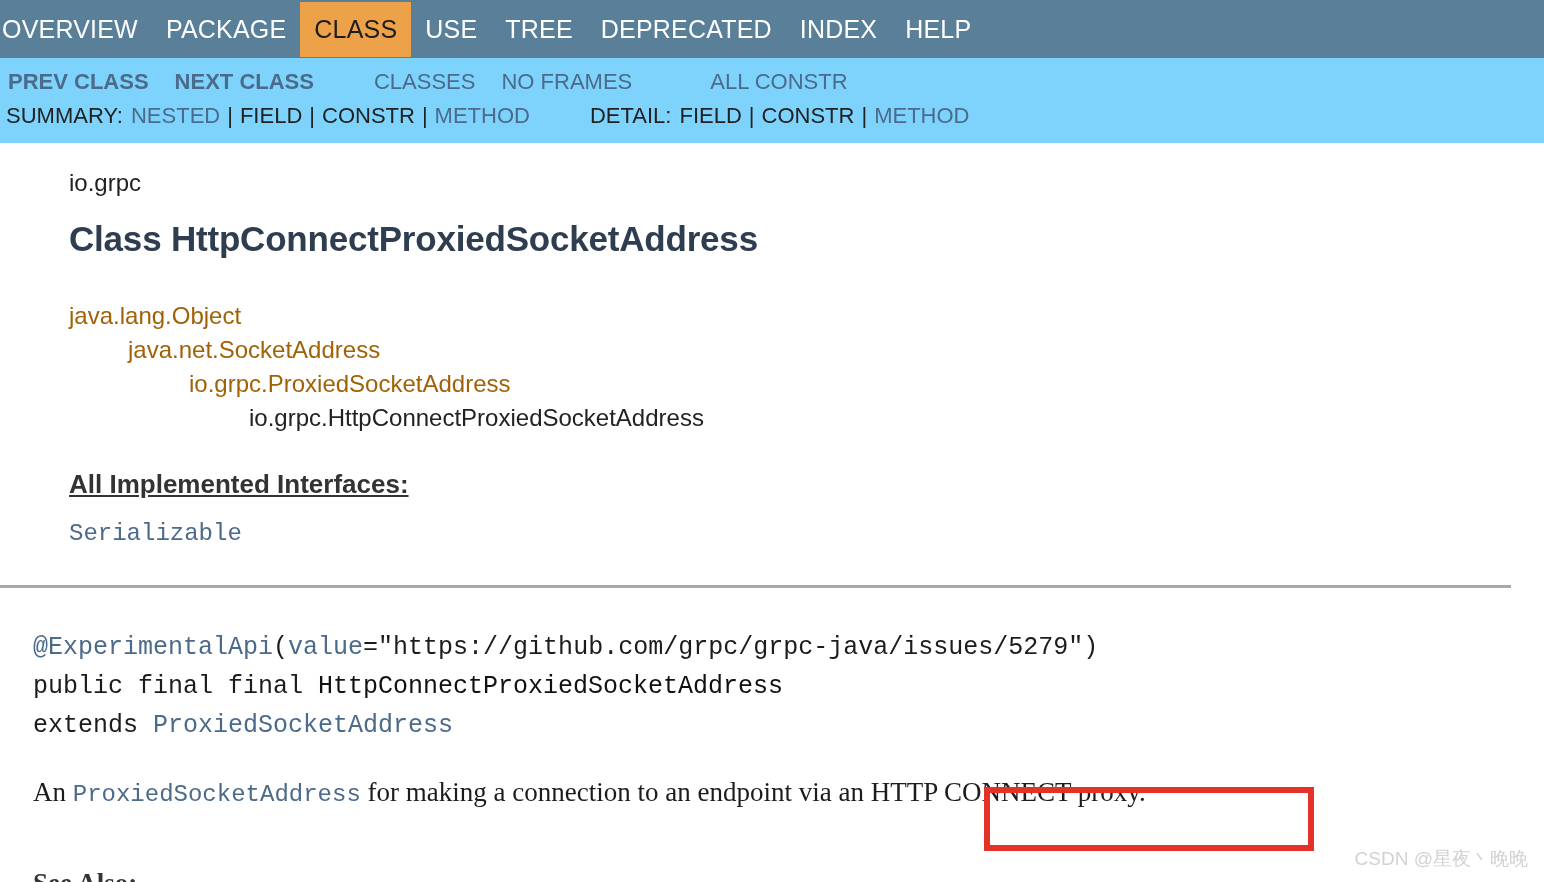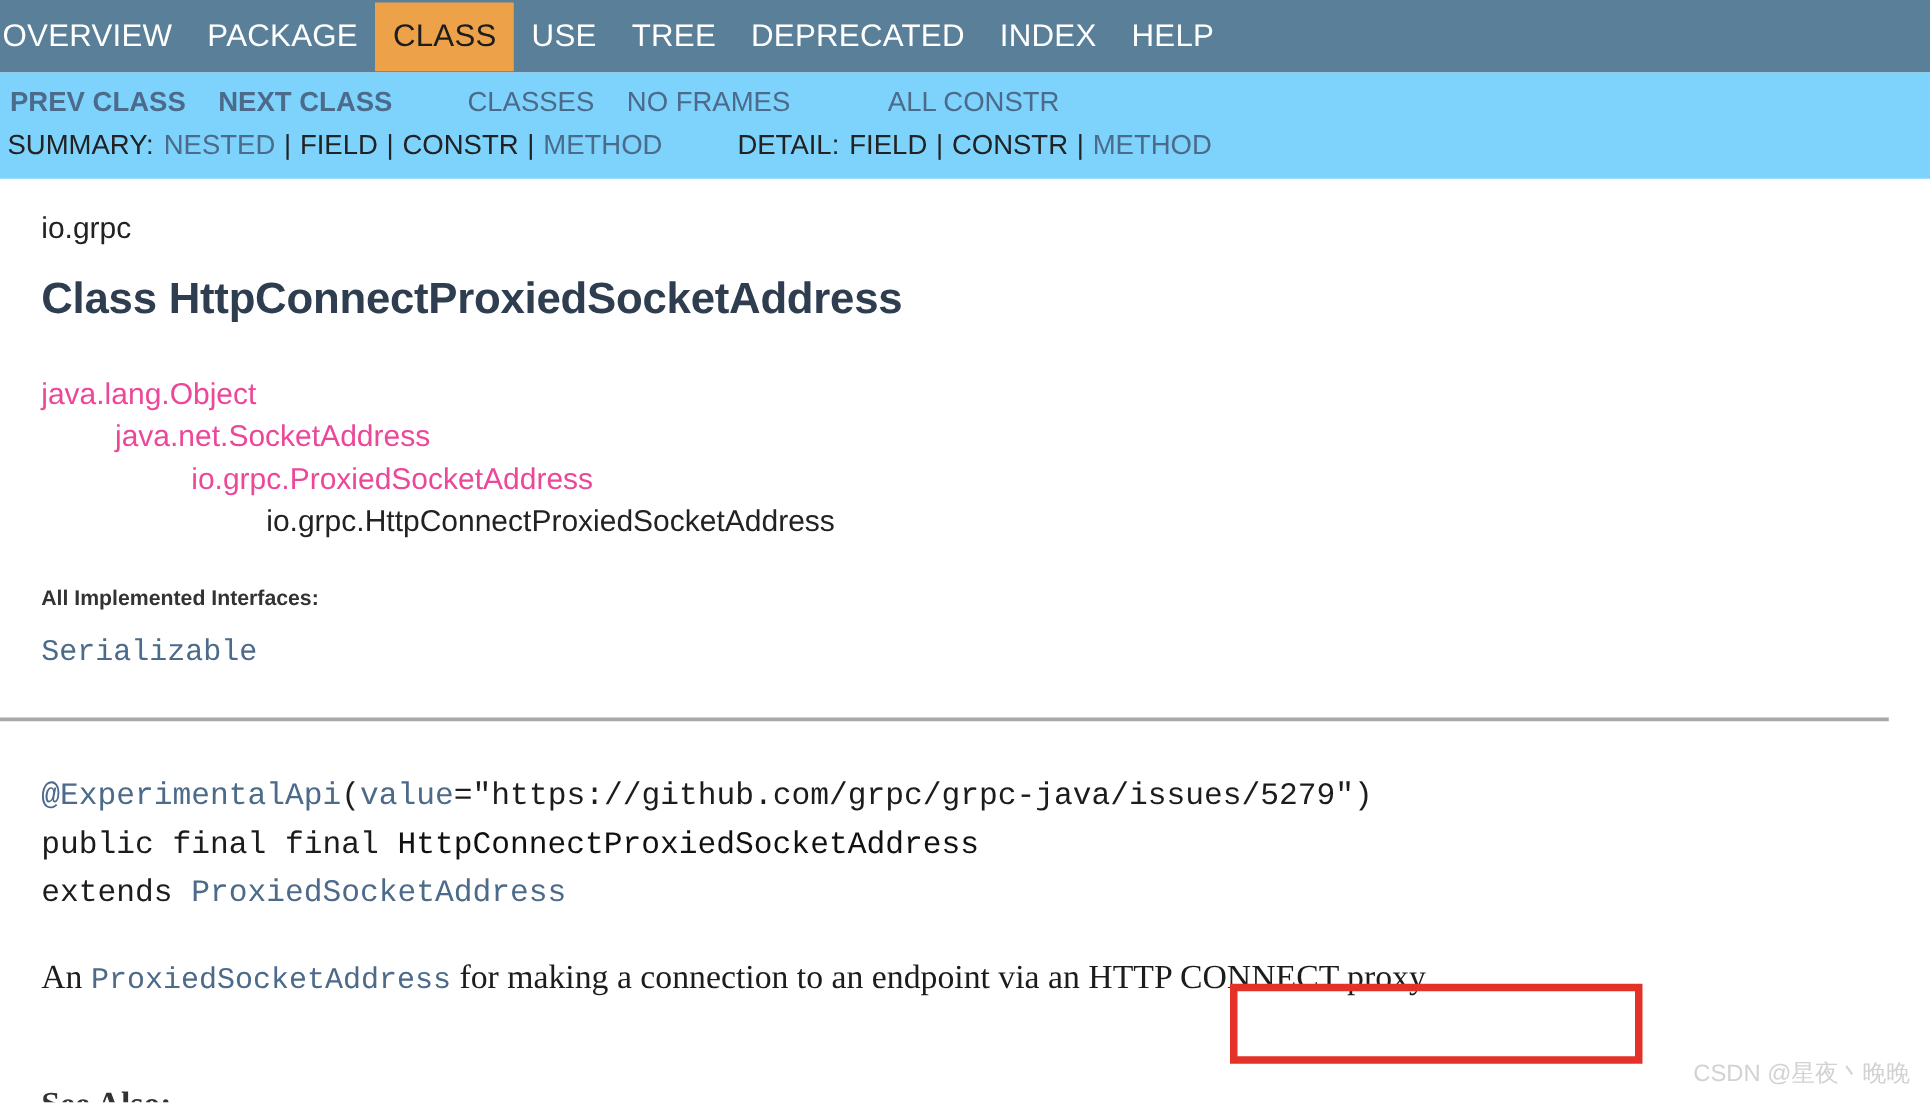"io.grpc" .content { margin-left: none -> 36px }
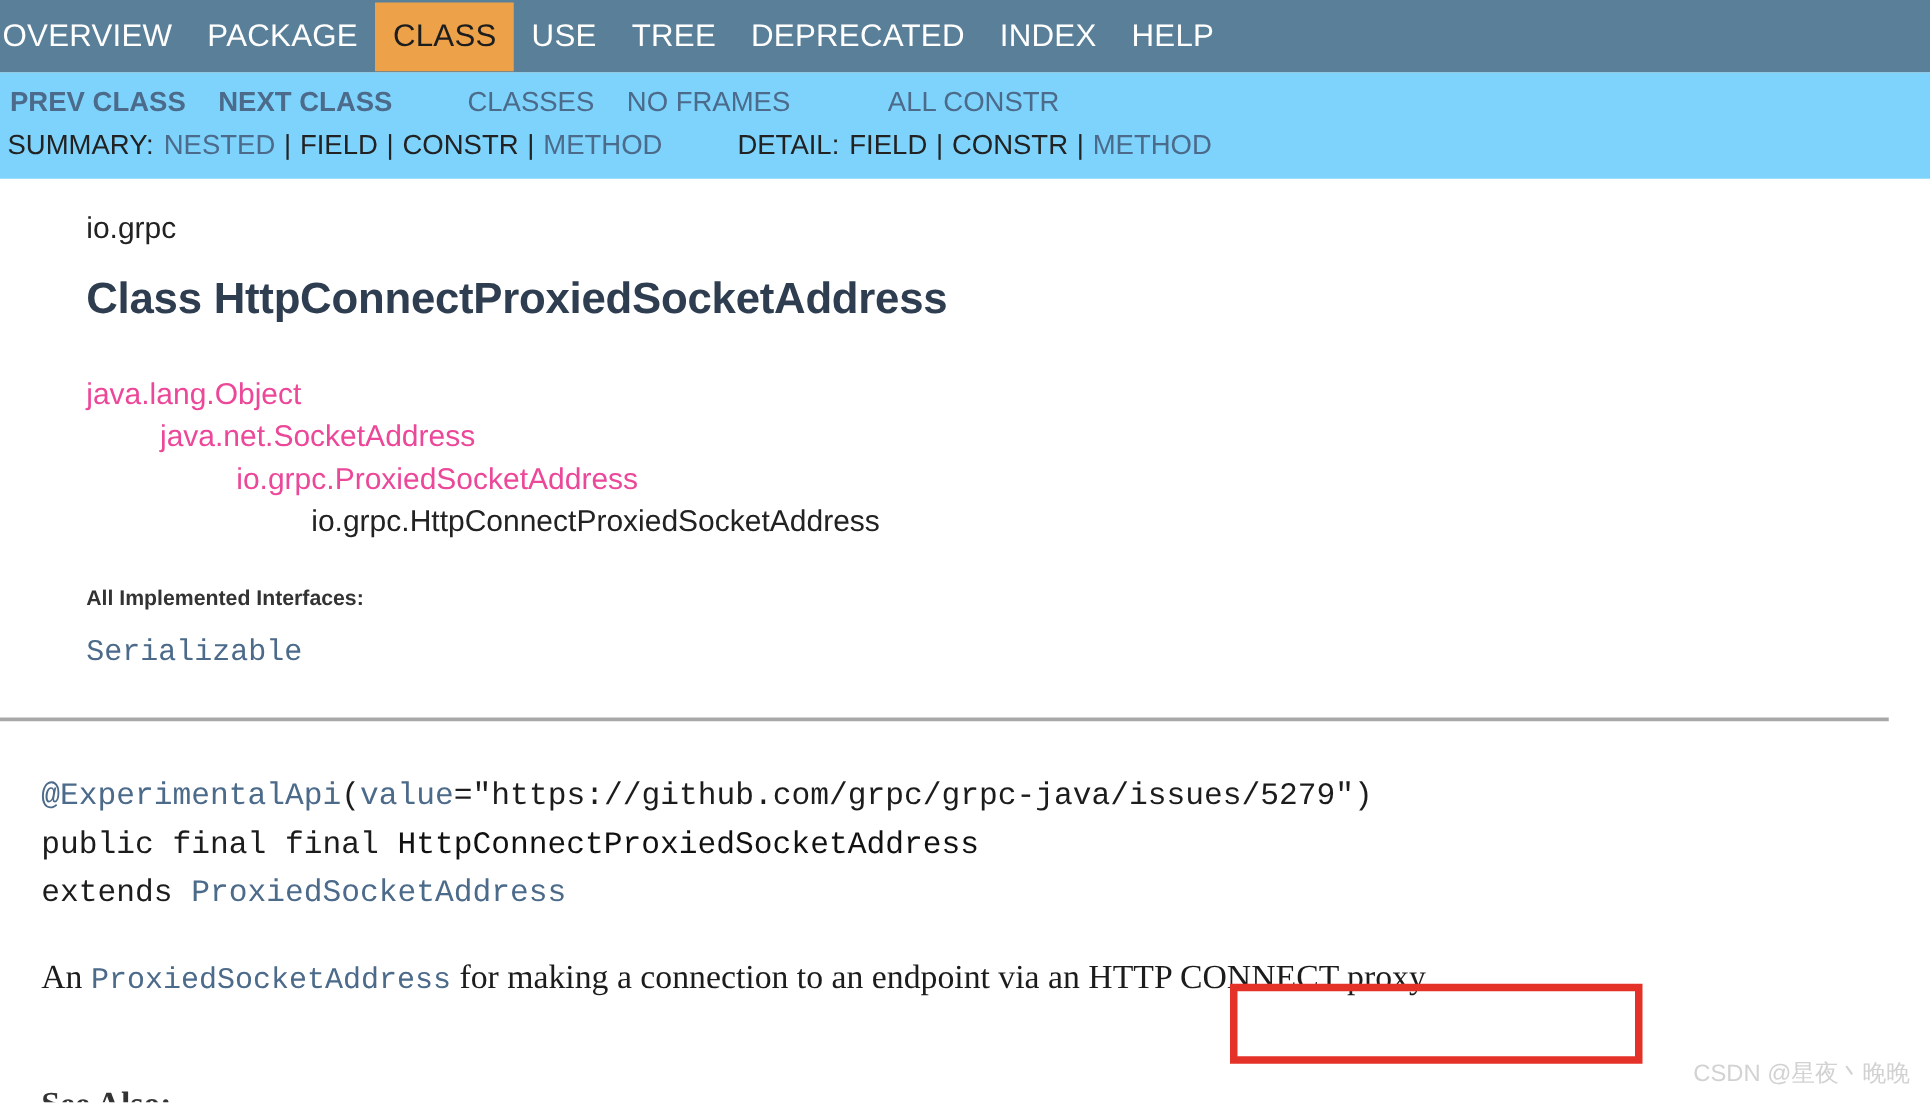"java.lang.Object" .tree-line { color: #ec4899 -> #a16207 }
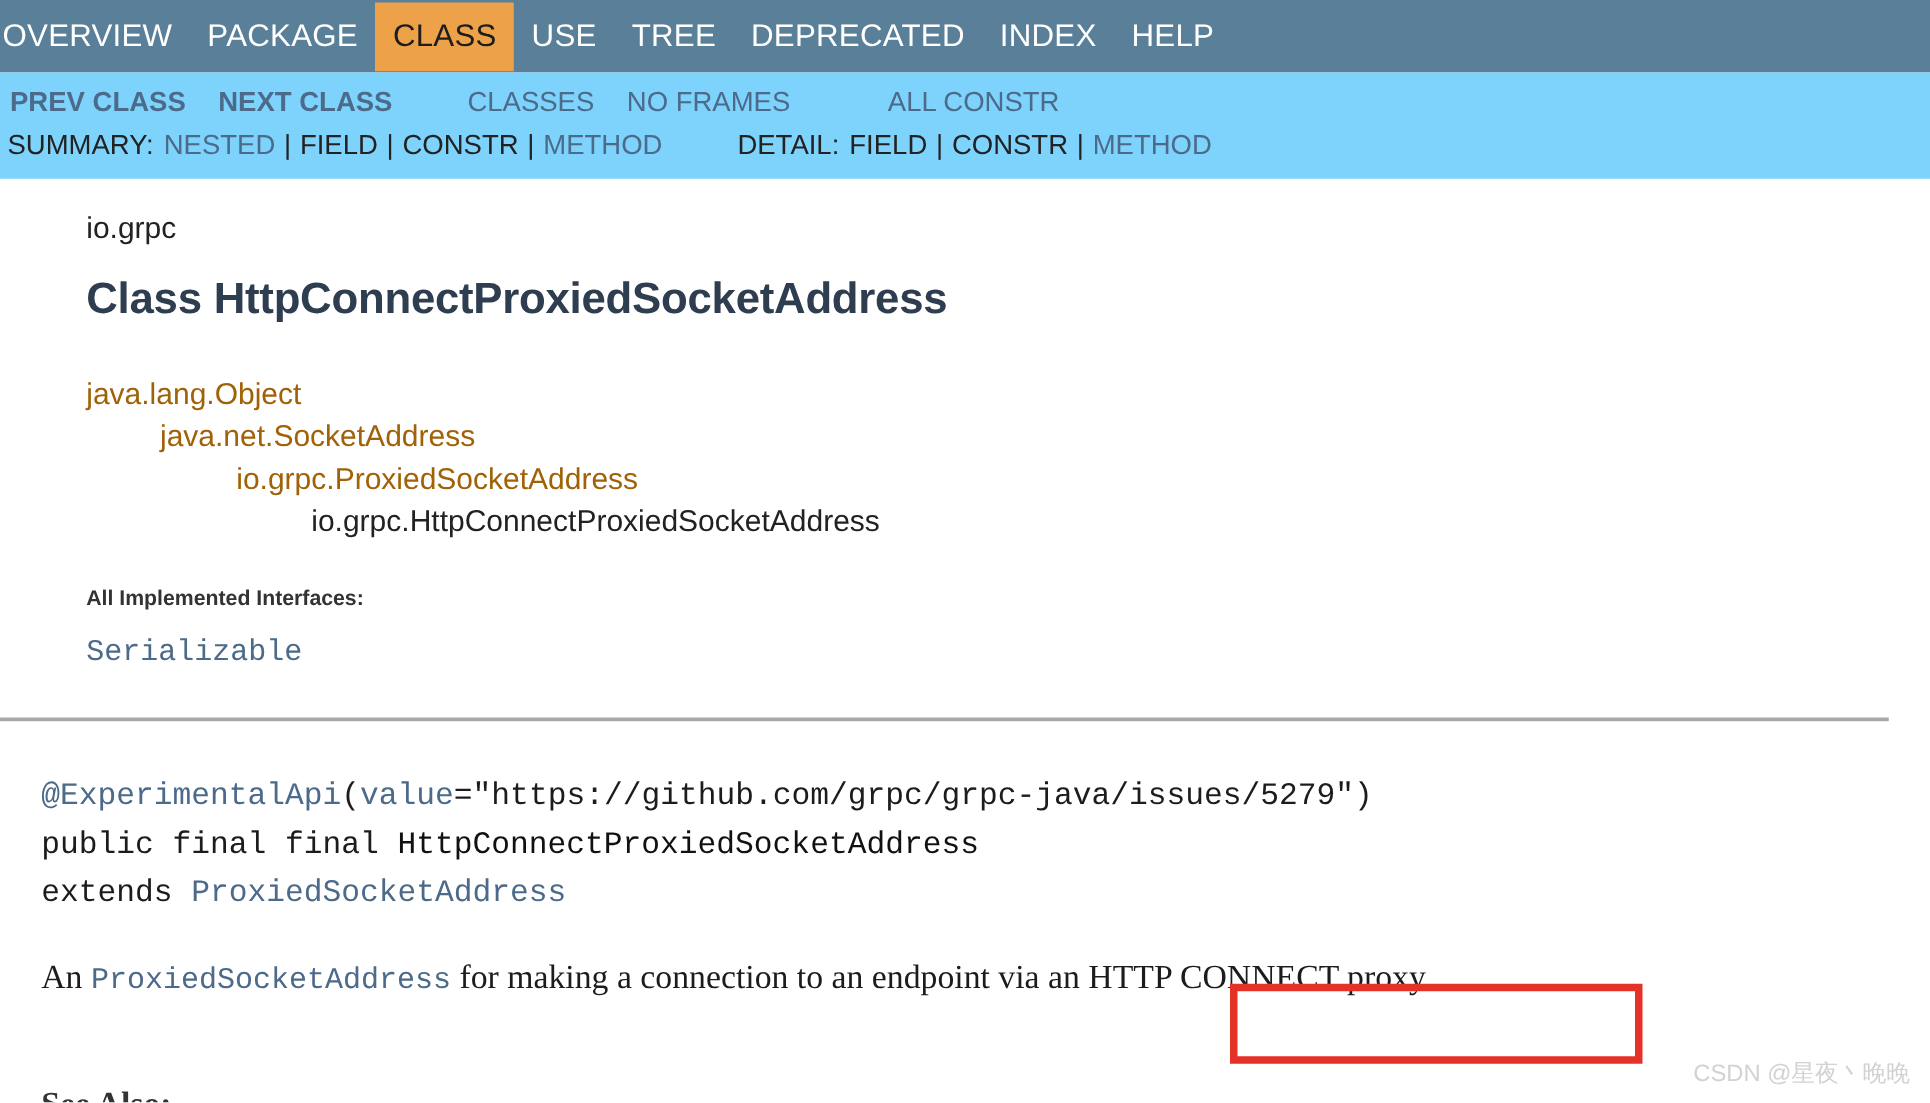"All Implemented Interfaces:" .sec-label { font-size: 17px -> 26px; text-decoration: none -> underline }
